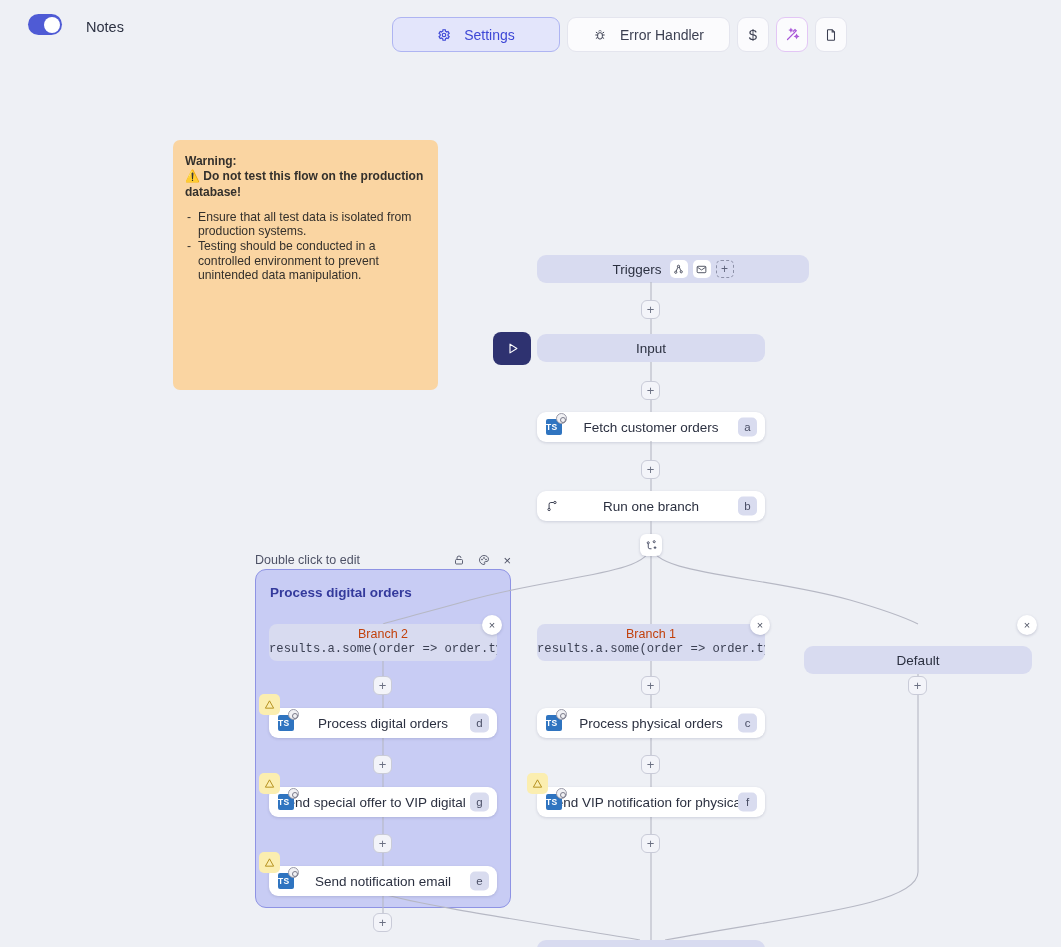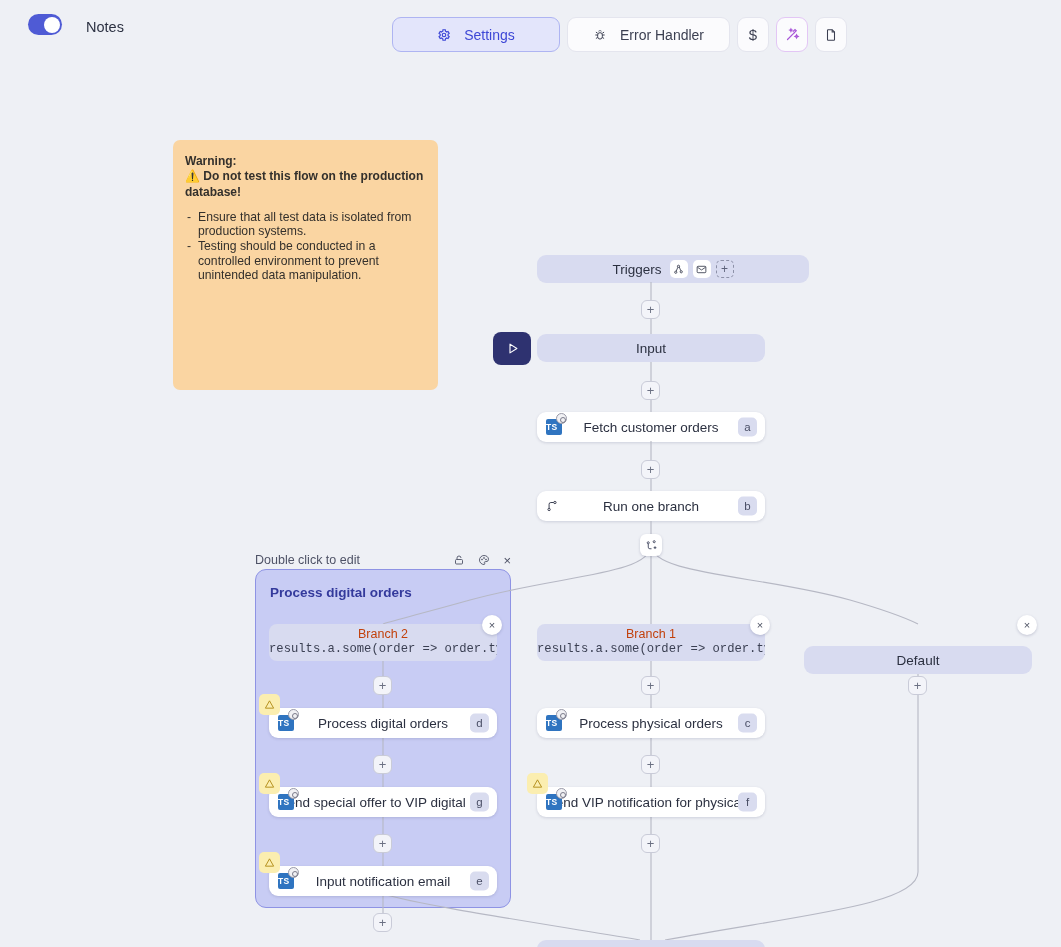"Input notification email" span.node-title { text: Input -> Send }
